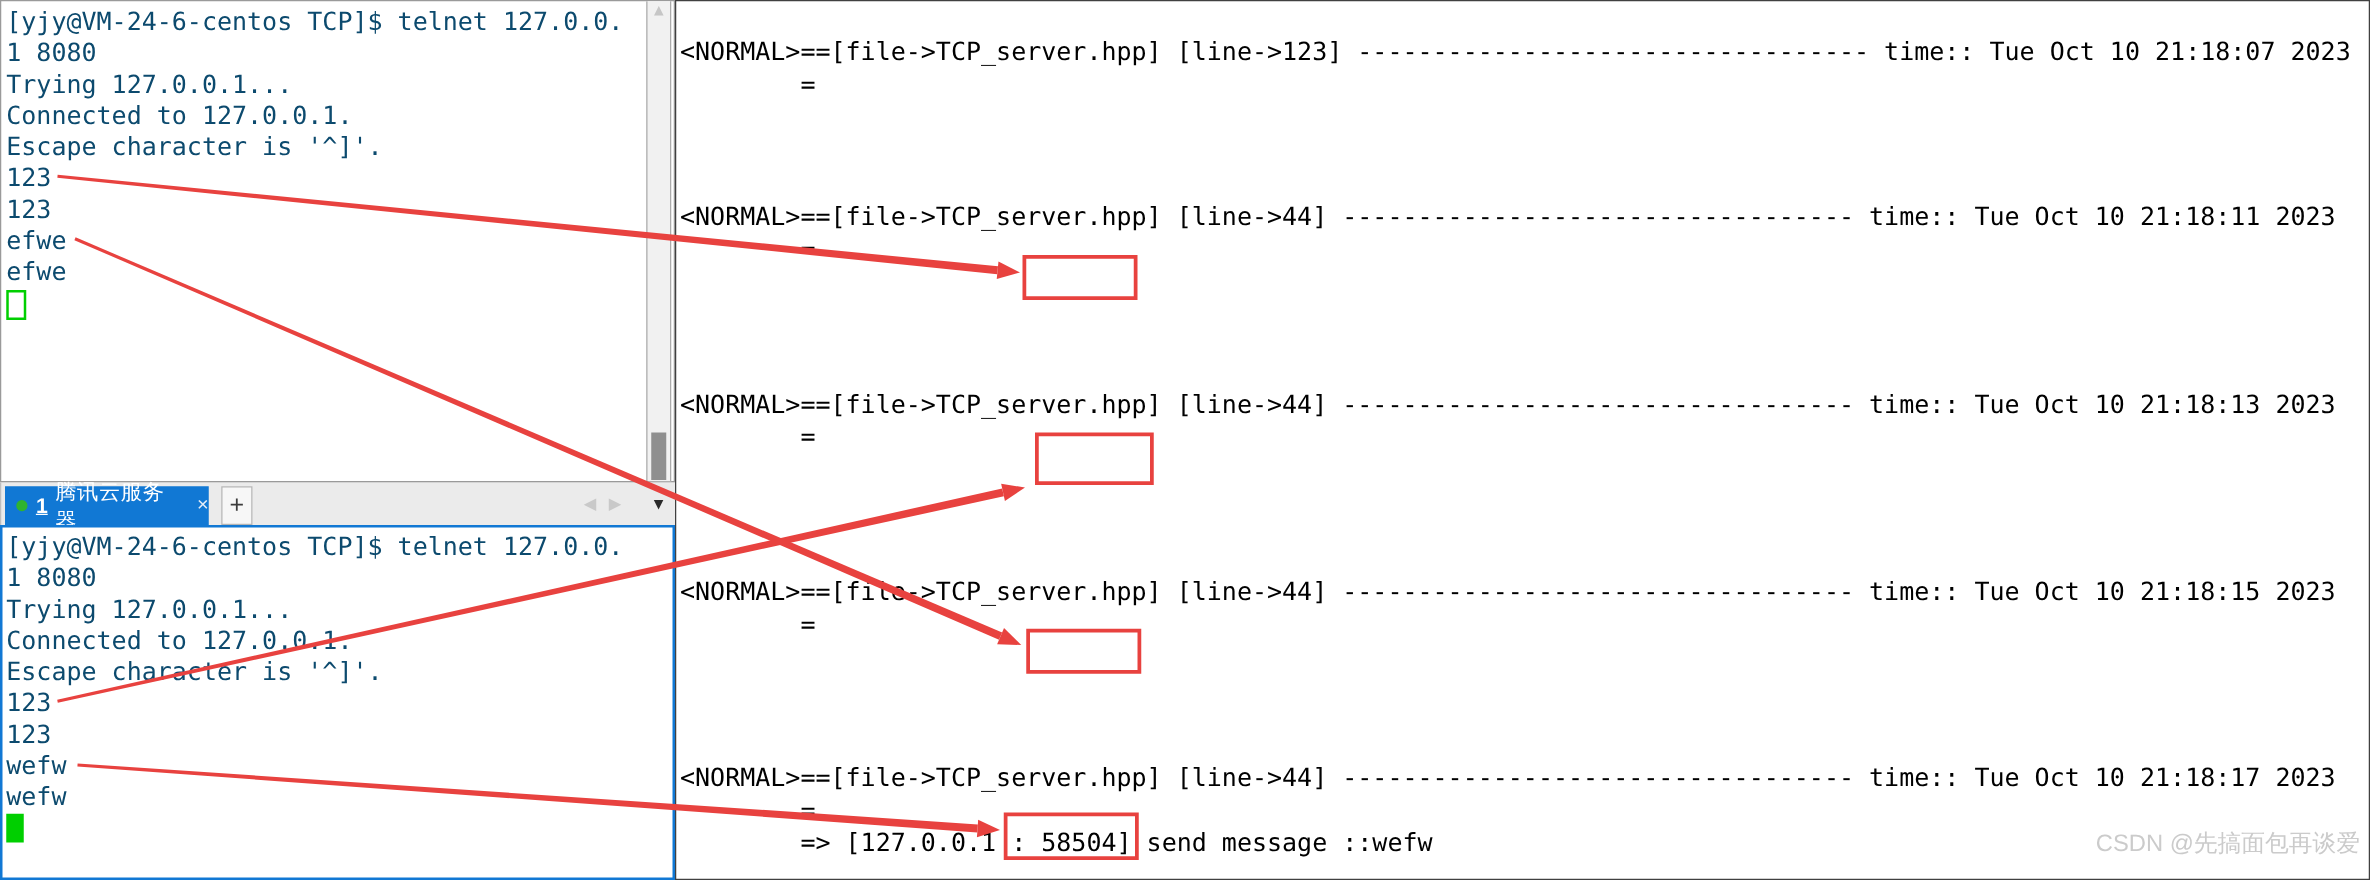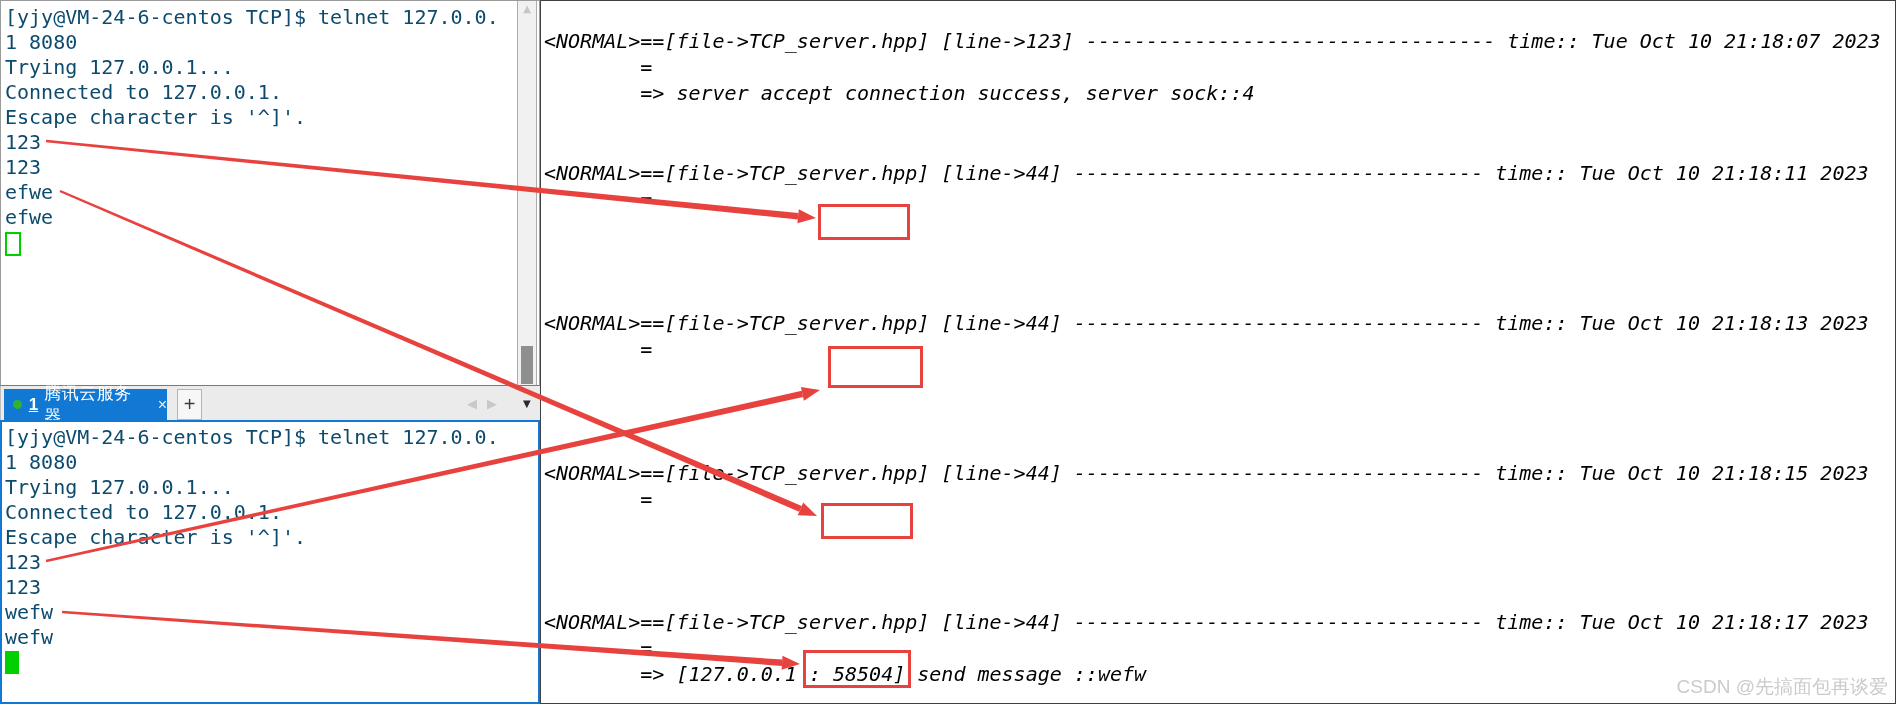"<NORMAL>==[file->TCP_server.hpp]" .log-block { font-style: italic -> none }
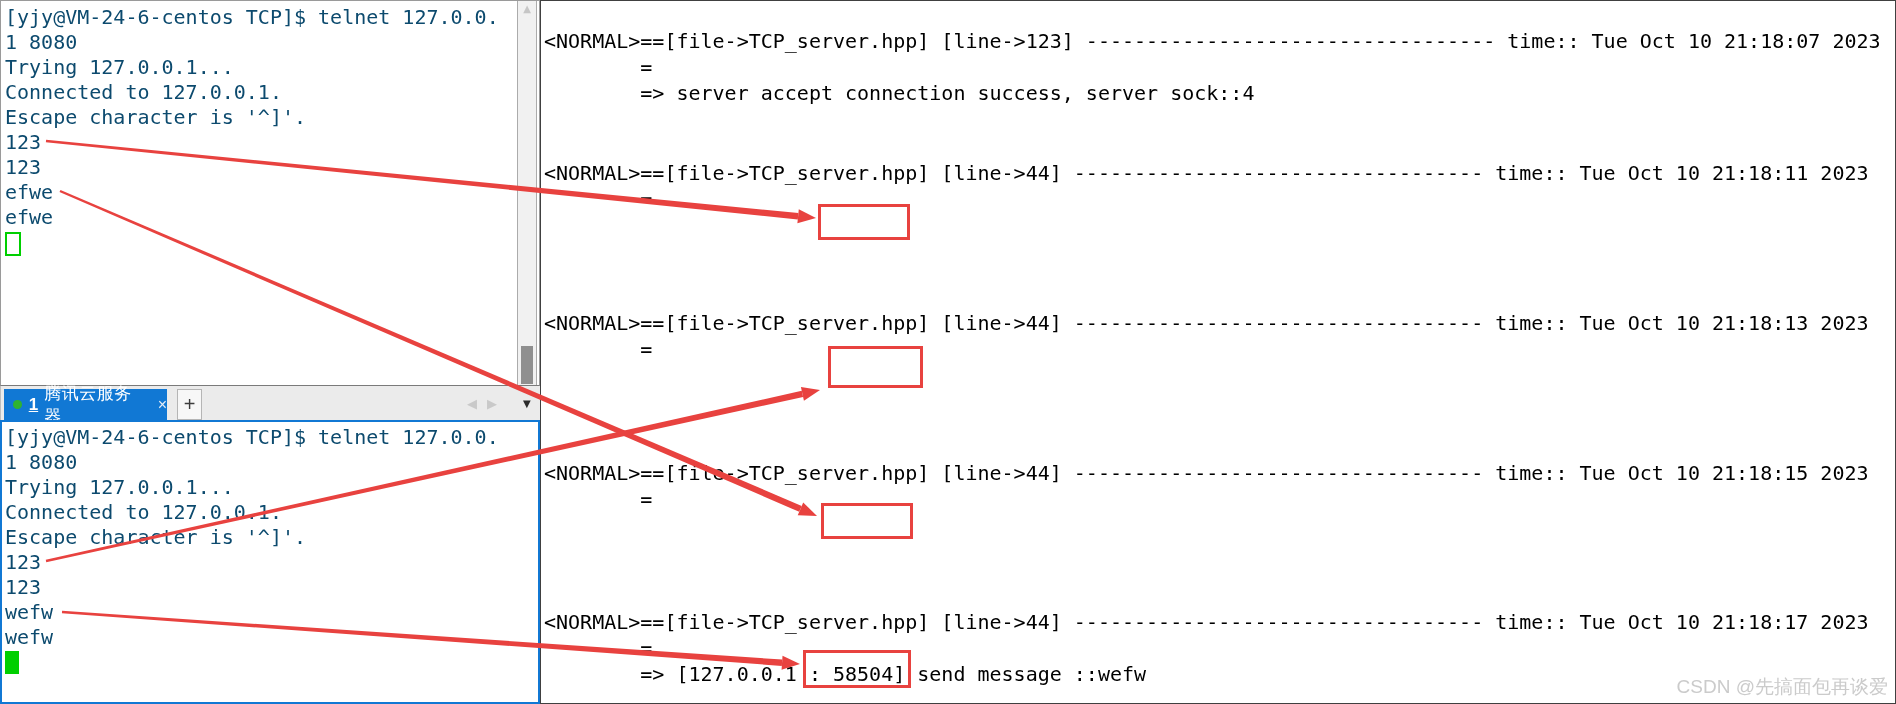"=> server accept connection success," div.log-line { html: <div> =&gt; server accept connection success, server sock::4</div> -> none }
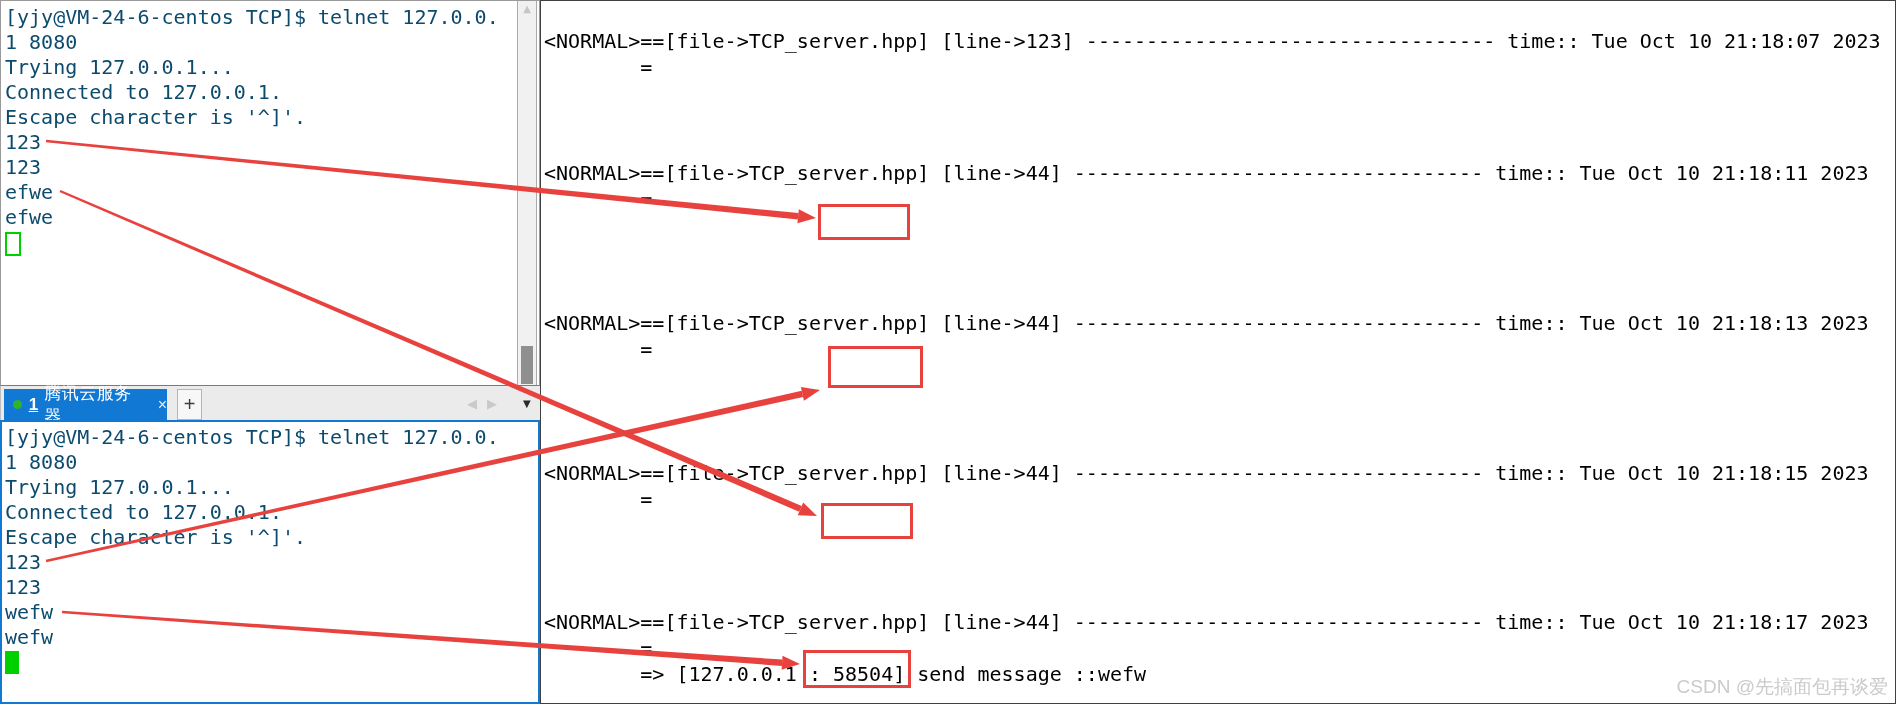"CSDN @先搞面包再谈爱" .watermark { bottom: 4px -> 16px }
